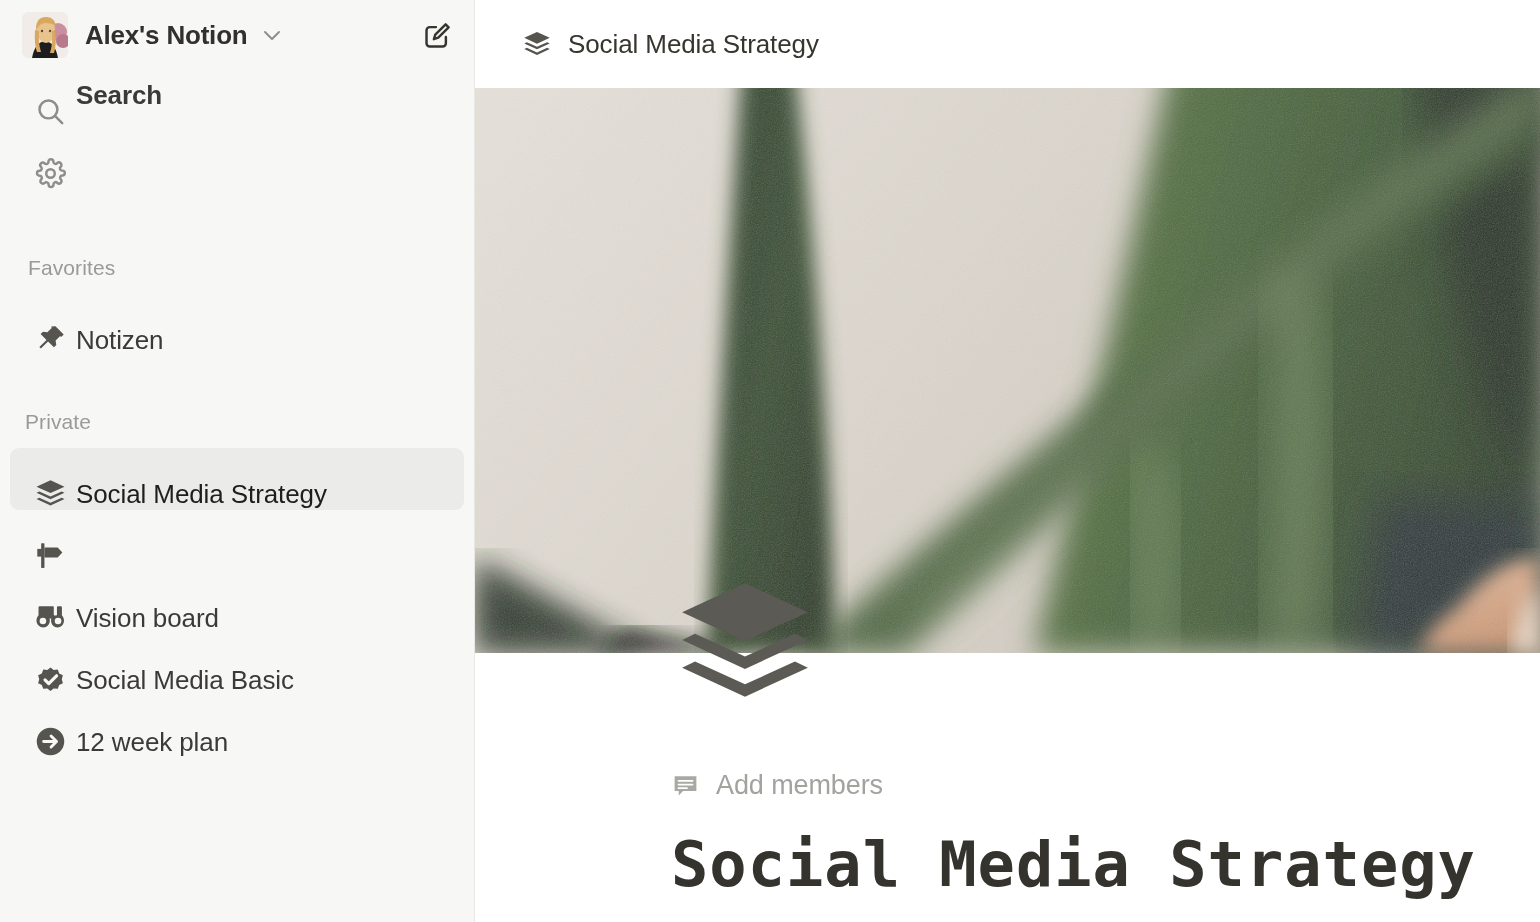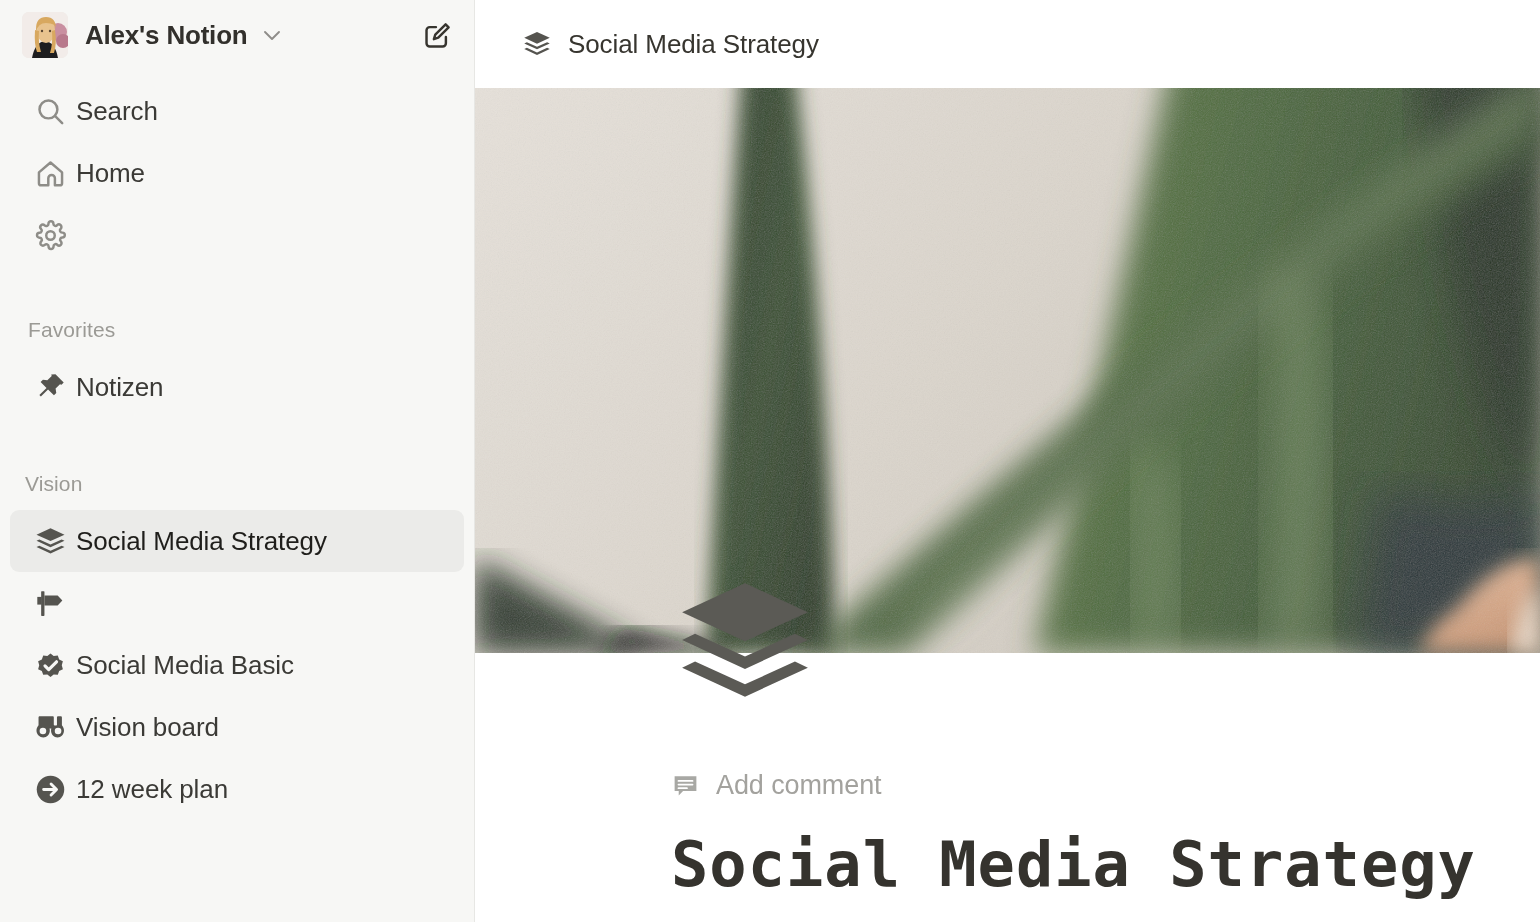"Search" .nav-item { align-items: center -> none; font-weight: none -> bold }
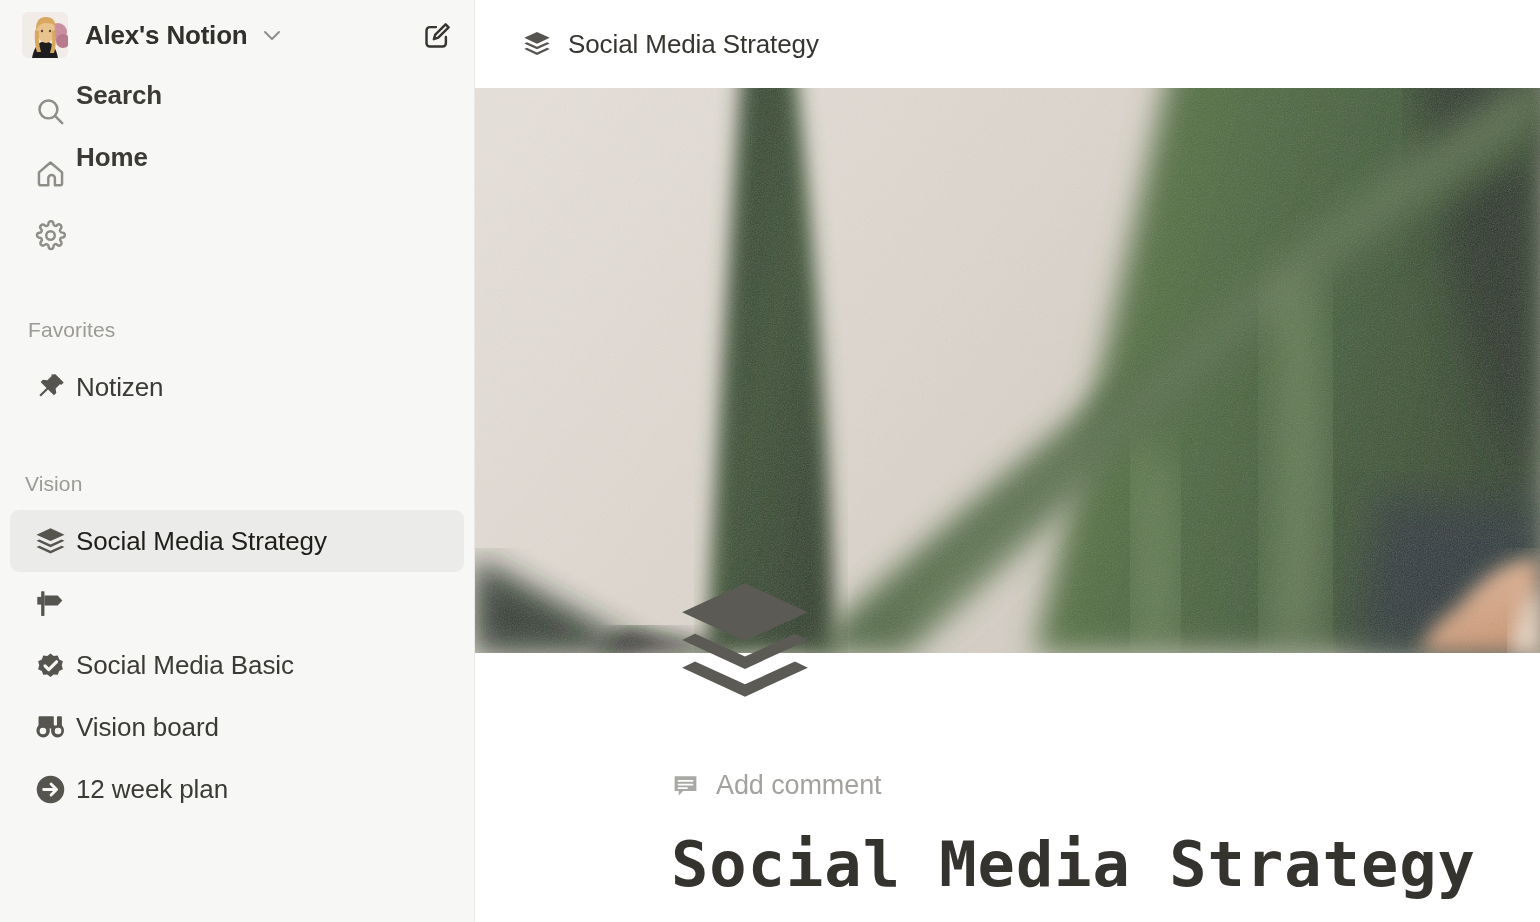"Home" div.nav-item { html: <div> <span> <svg> <path></path> </svg> </span> <span>Home</span> </div> -> none }
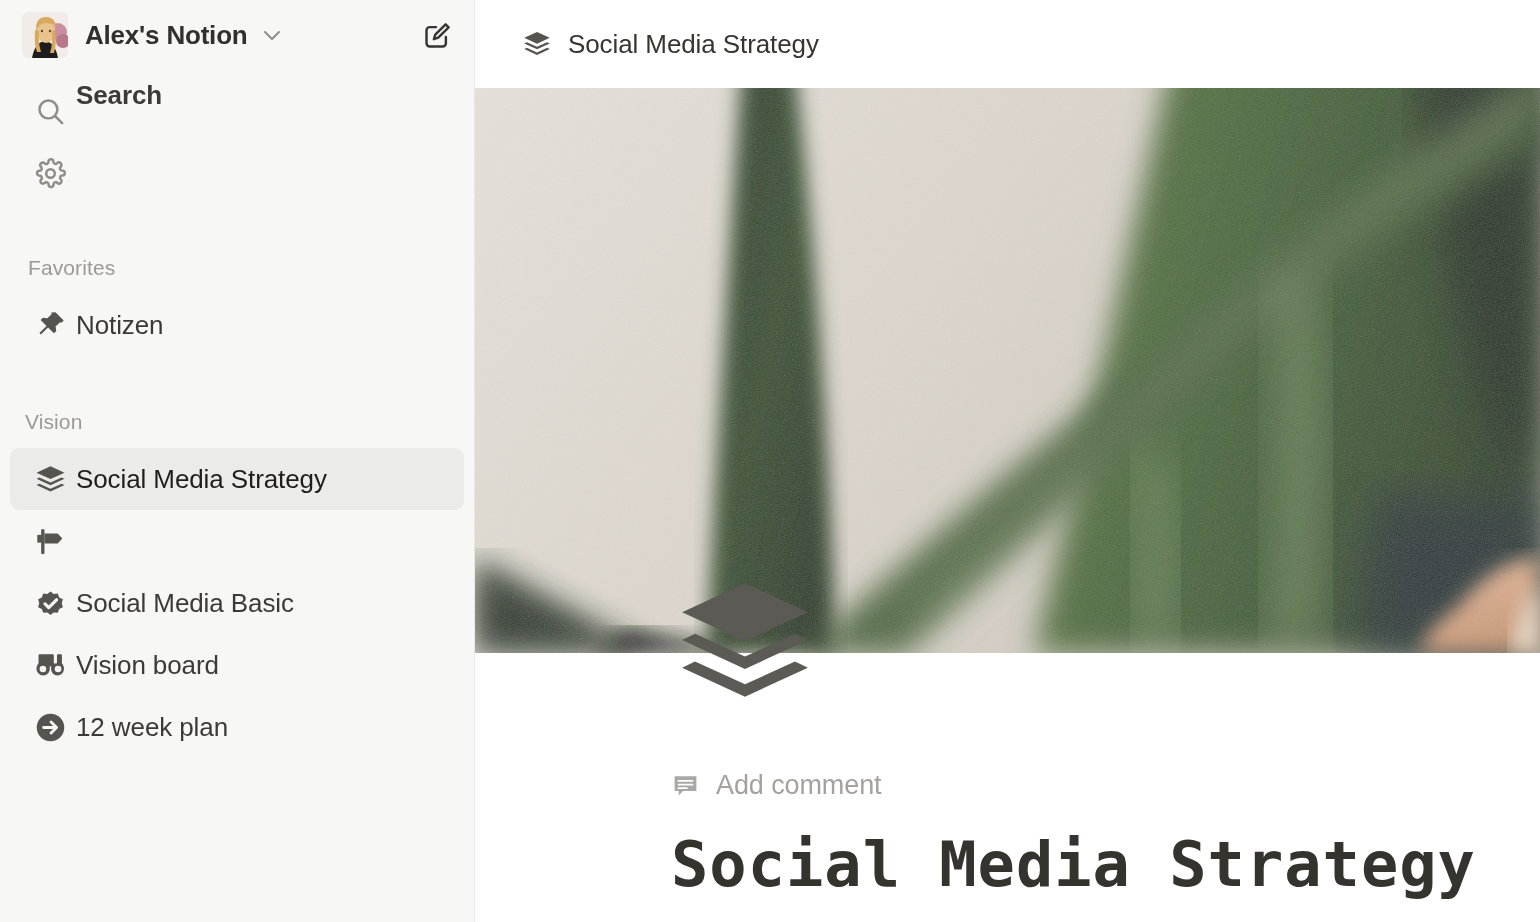"Notizen" .page-item { align-items: center -> flex-end }
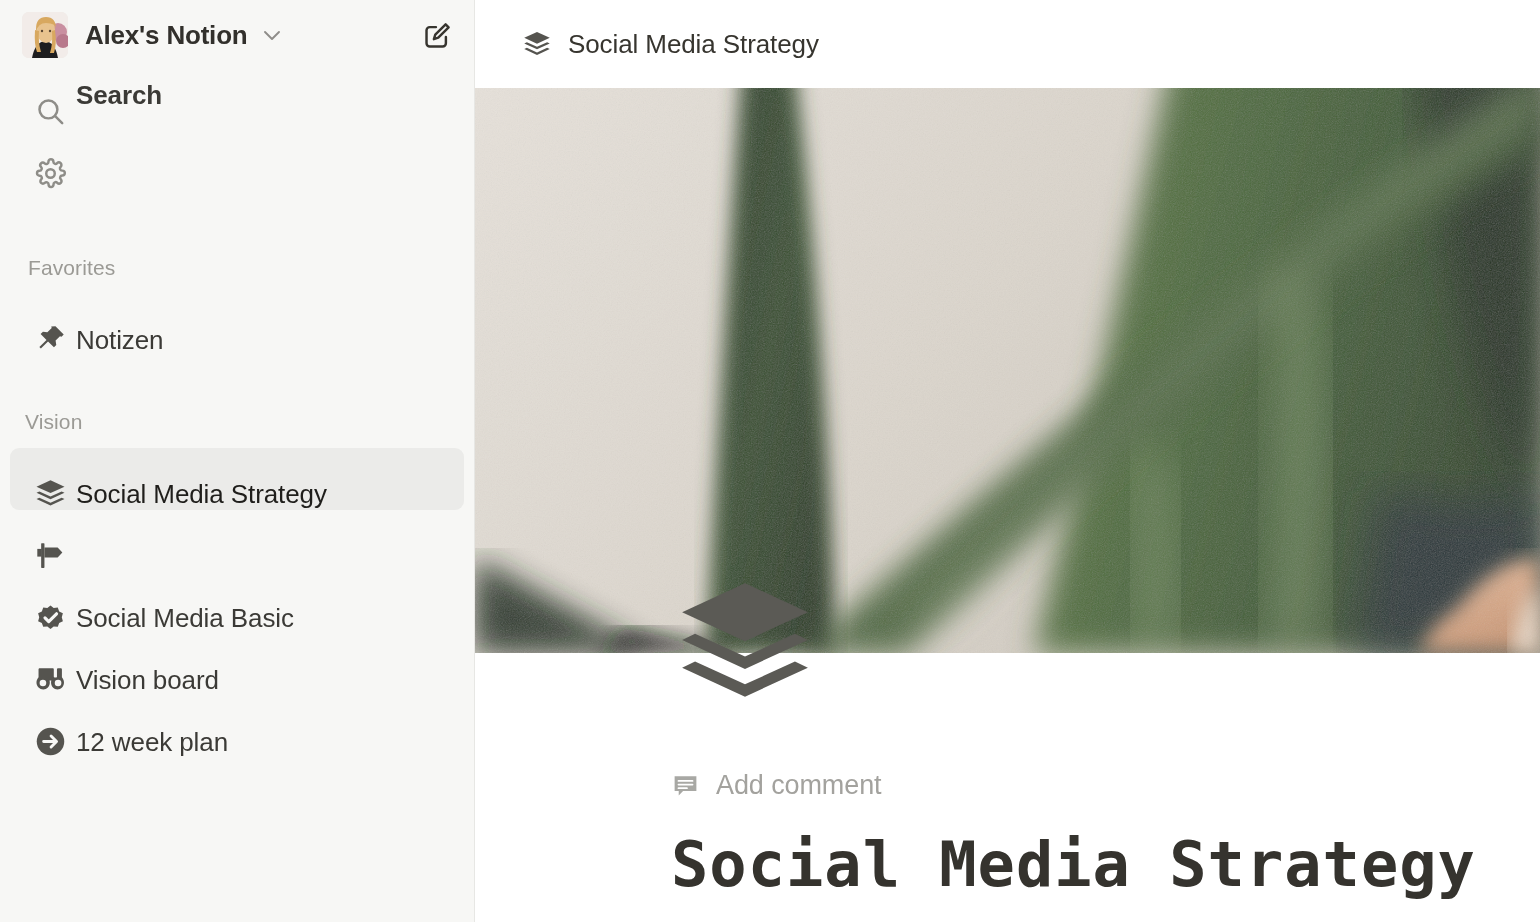"Vision" div.sec-title { text: Vision -> Private }
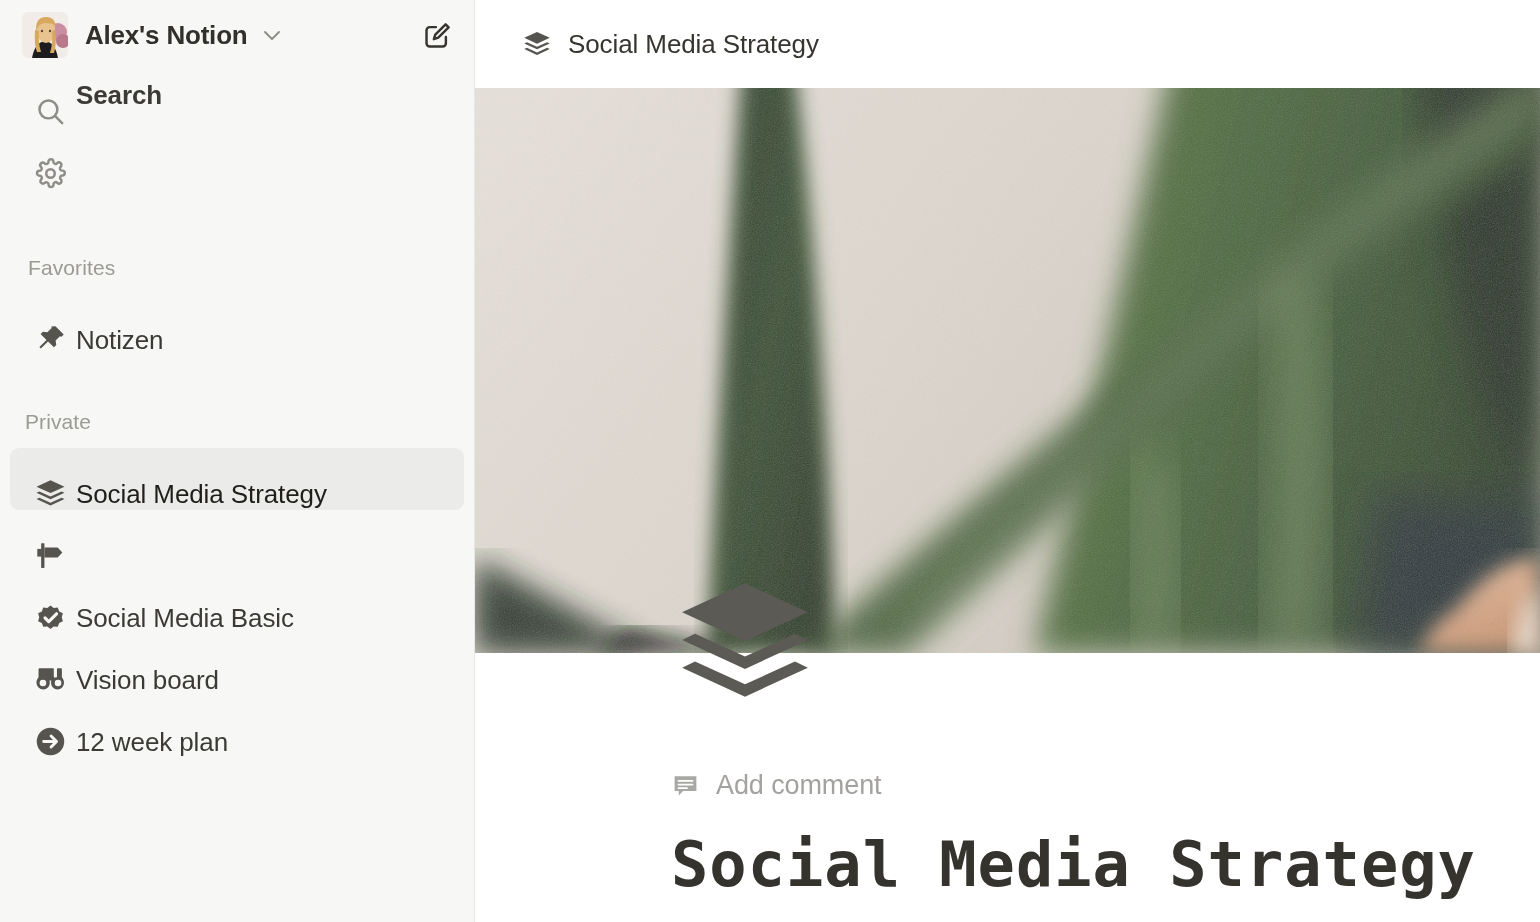"Social Media Basic" div.page-item { order: before "Vision board" -> after "Vision board" }
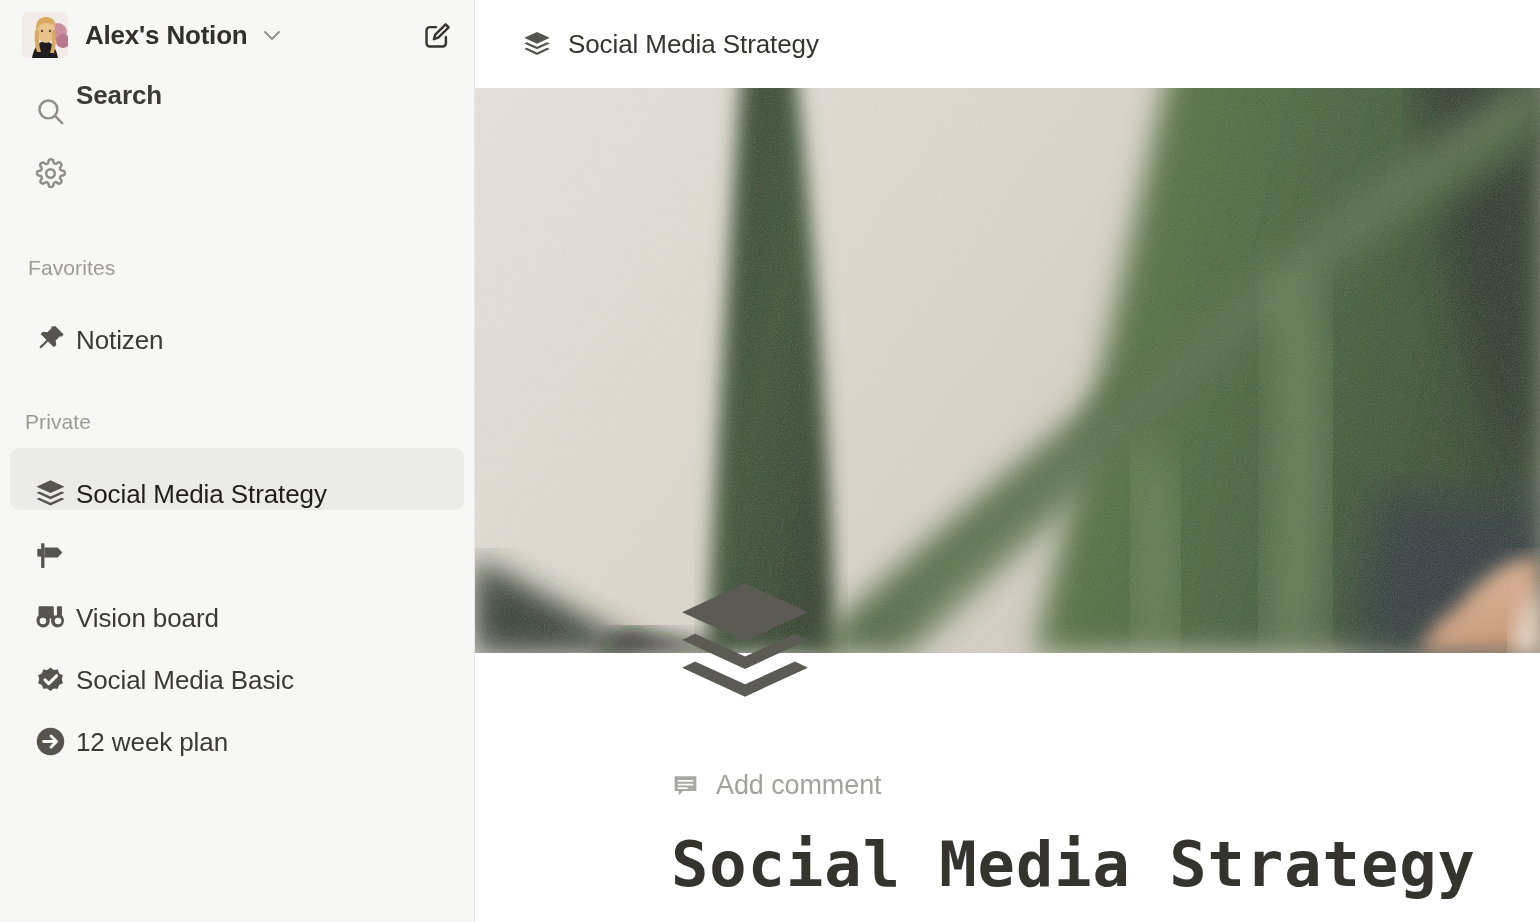"Add comment" span.cmt-text { text: comment -> members }
